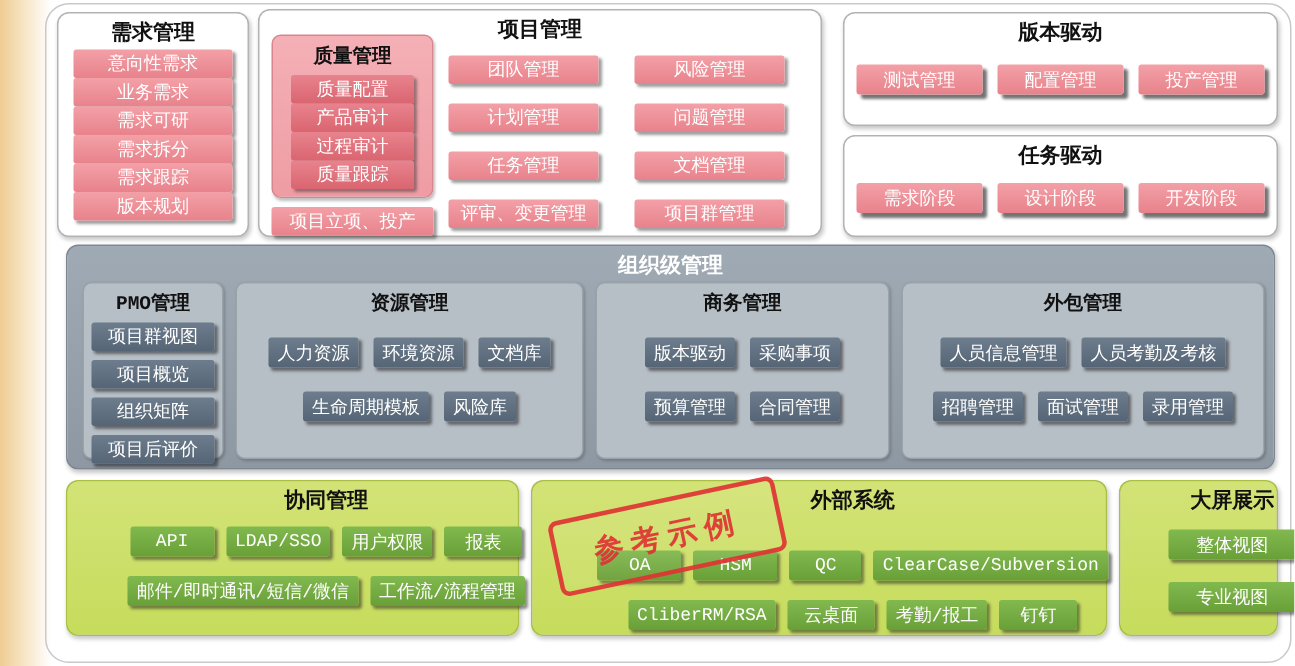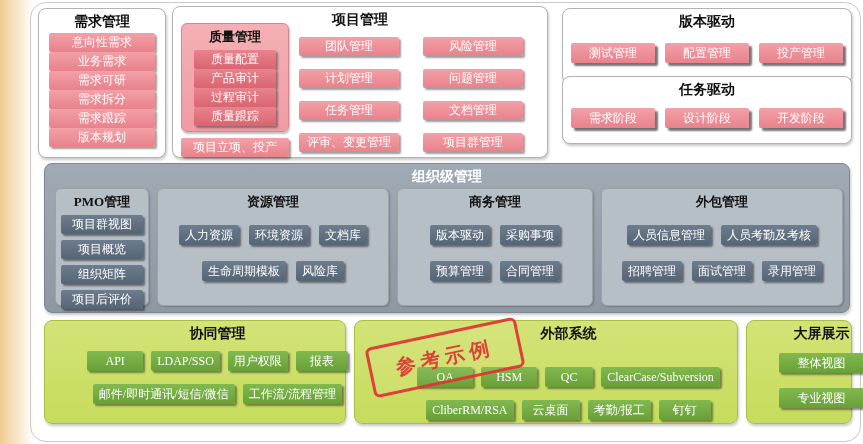"需求管理" .canvas { font-family: Liberation Serif, serif -> Liberation Mono, monospace }
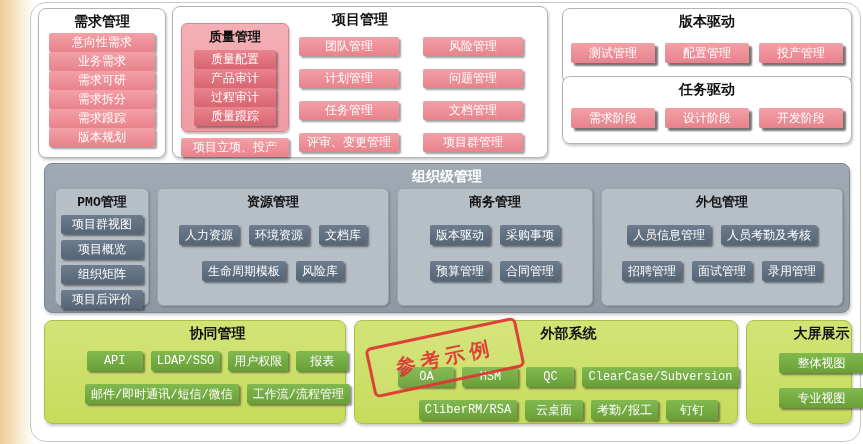"任务驱动" section.box { top: 76px -> 90px }
